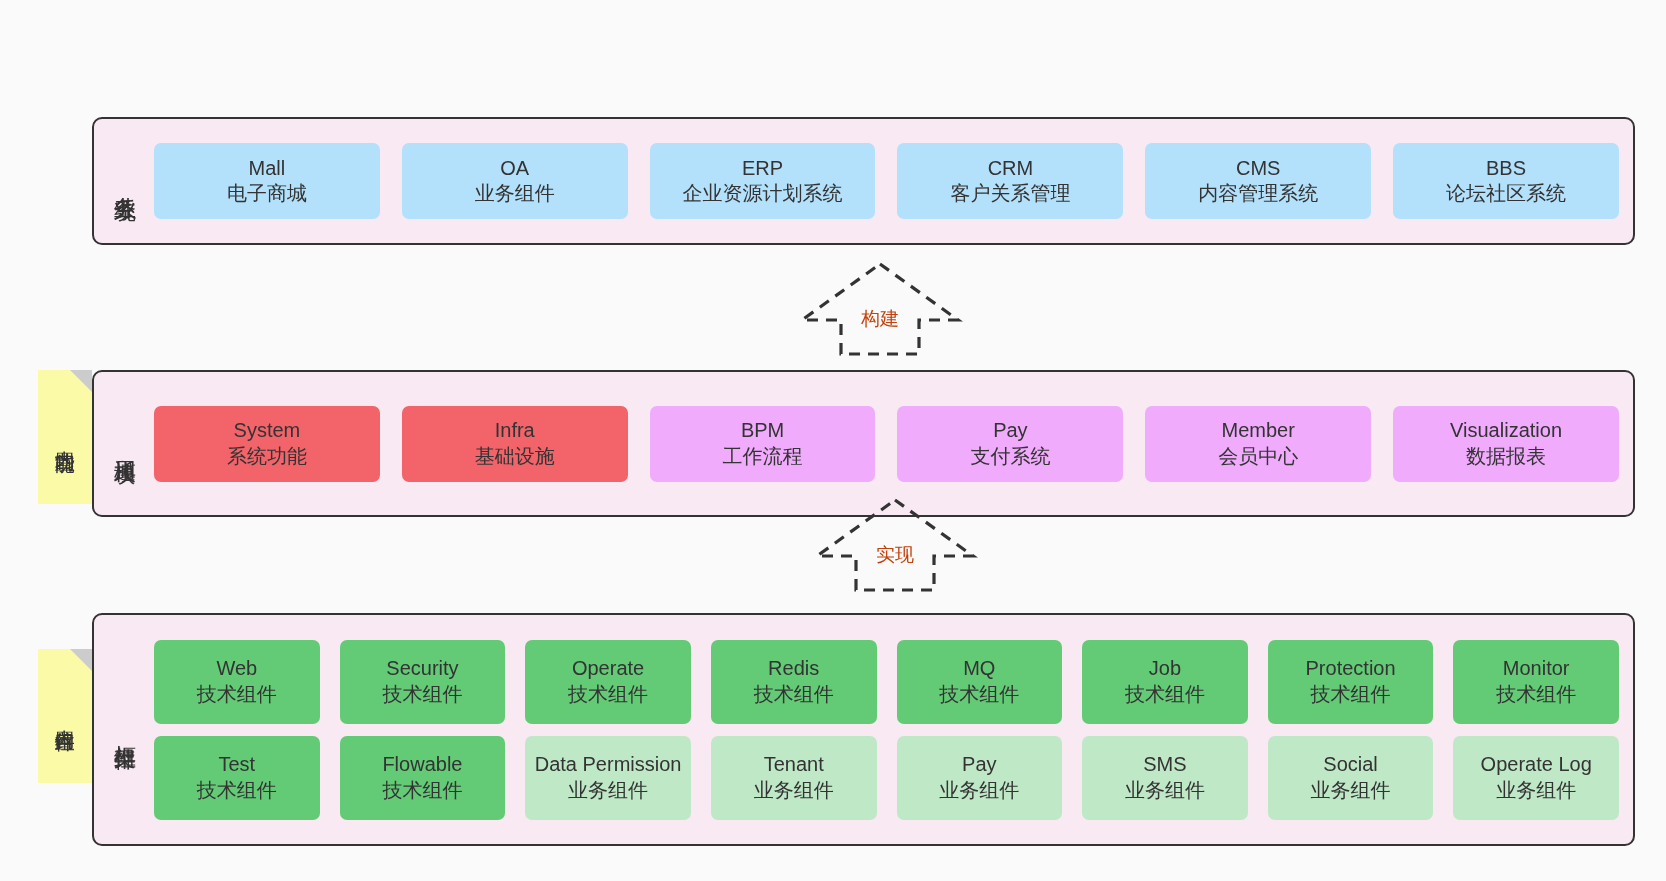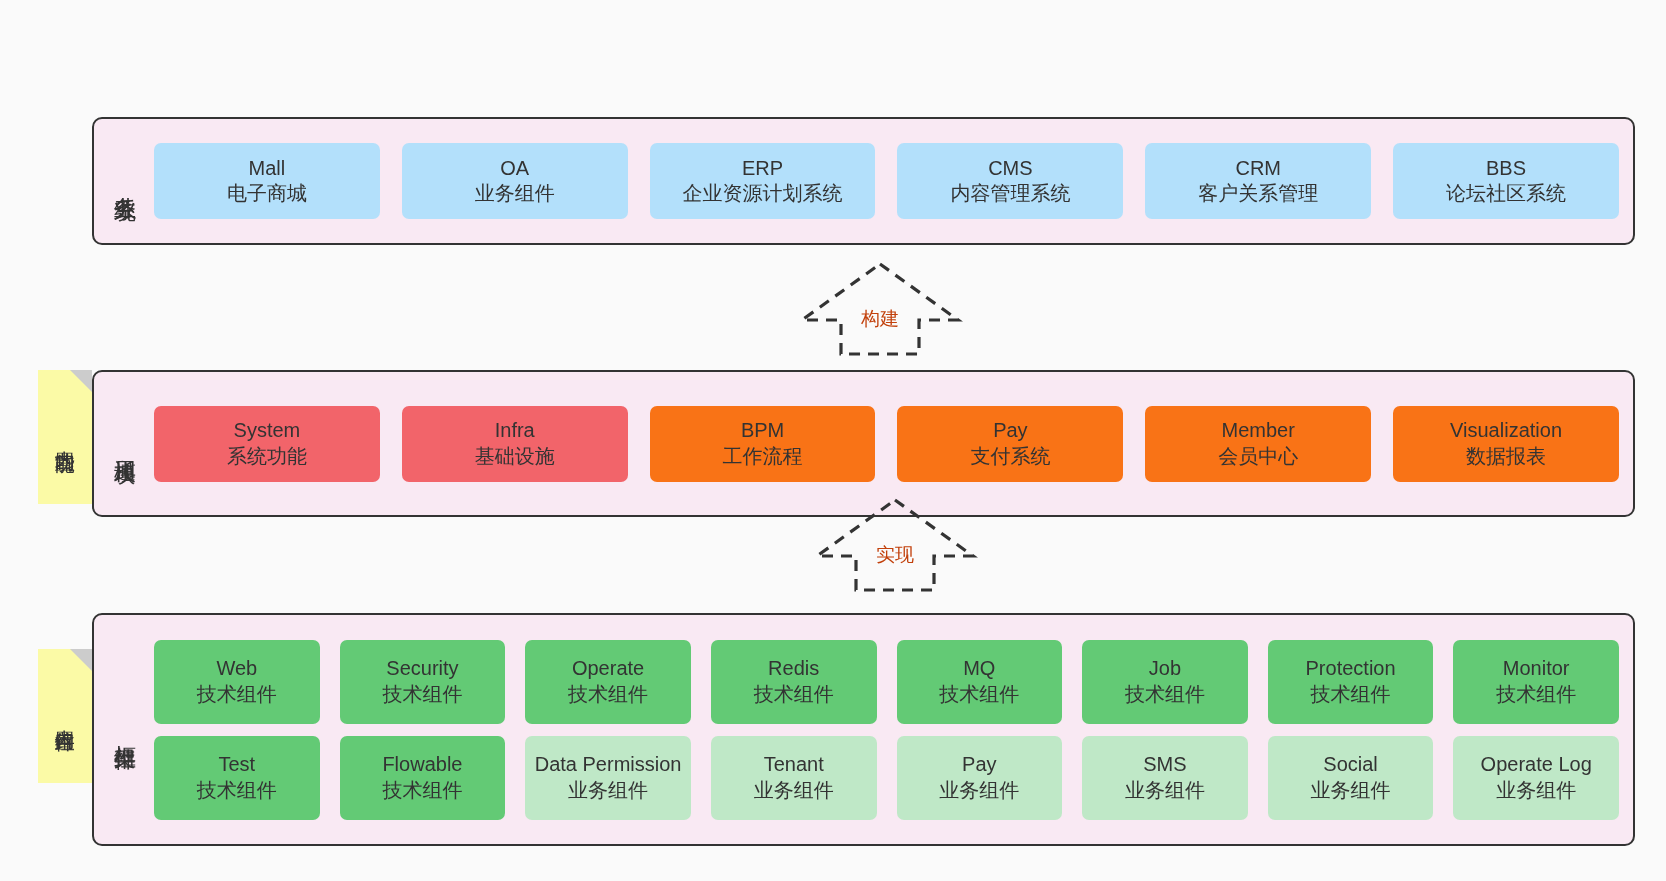"CMS" div.card { order: before "CRM" -> after "CRM" }
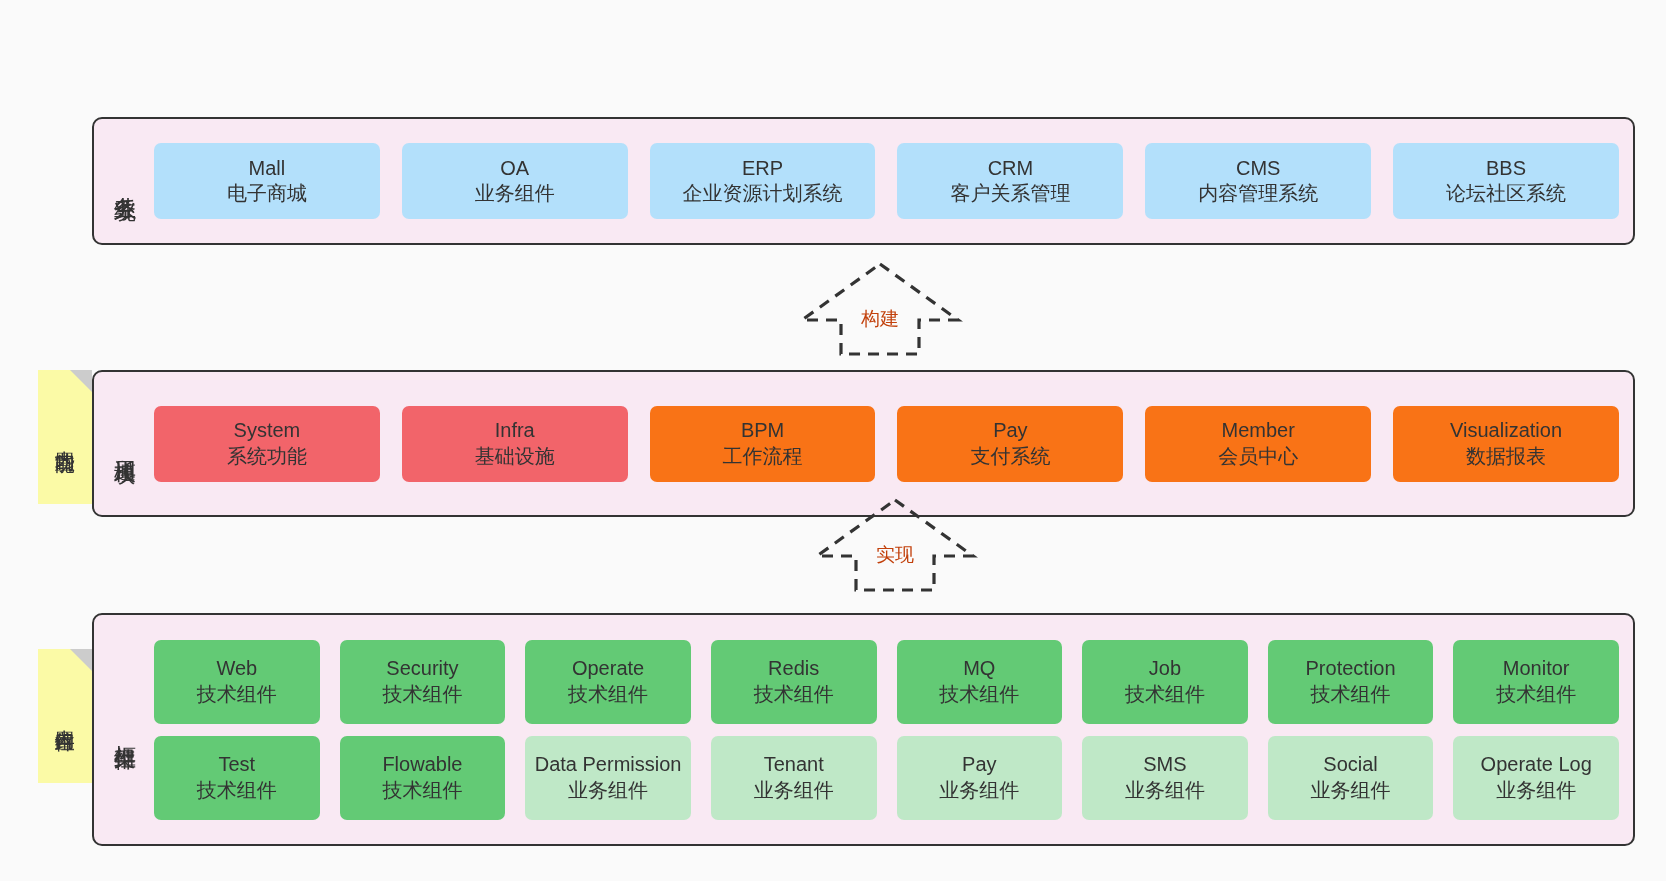"BPM" .c-pink { background: #f97316 -> #f0abfc }
